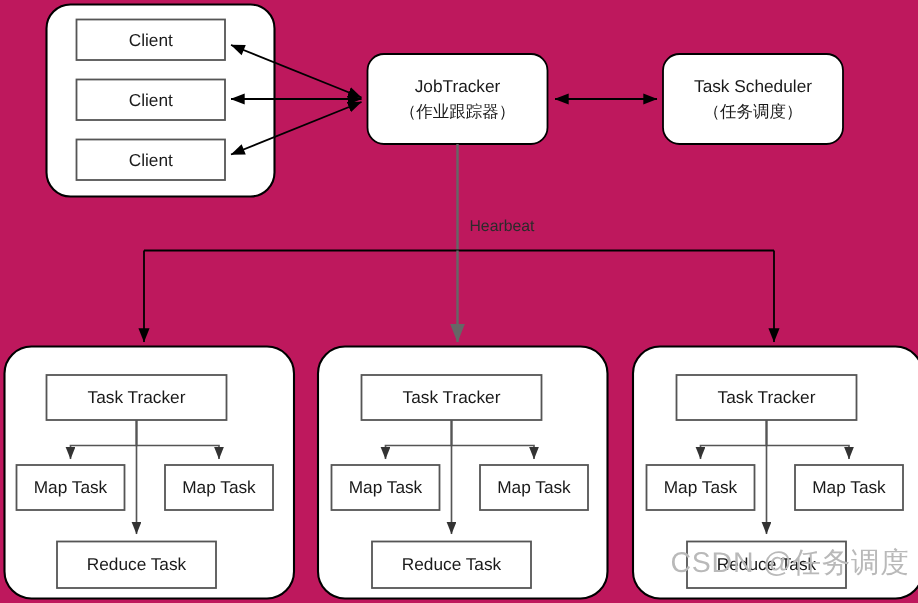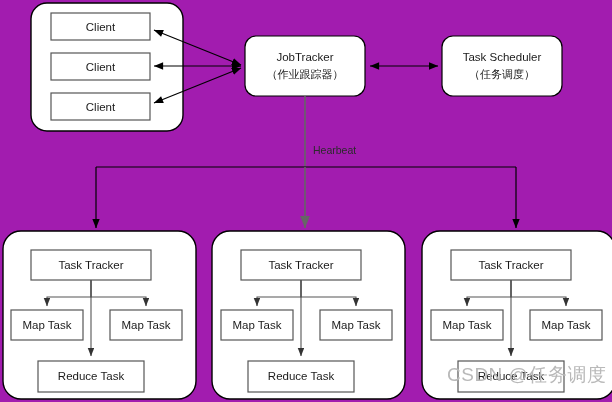"Client" #diagram-root { background: #a21caf -> #be185d }
